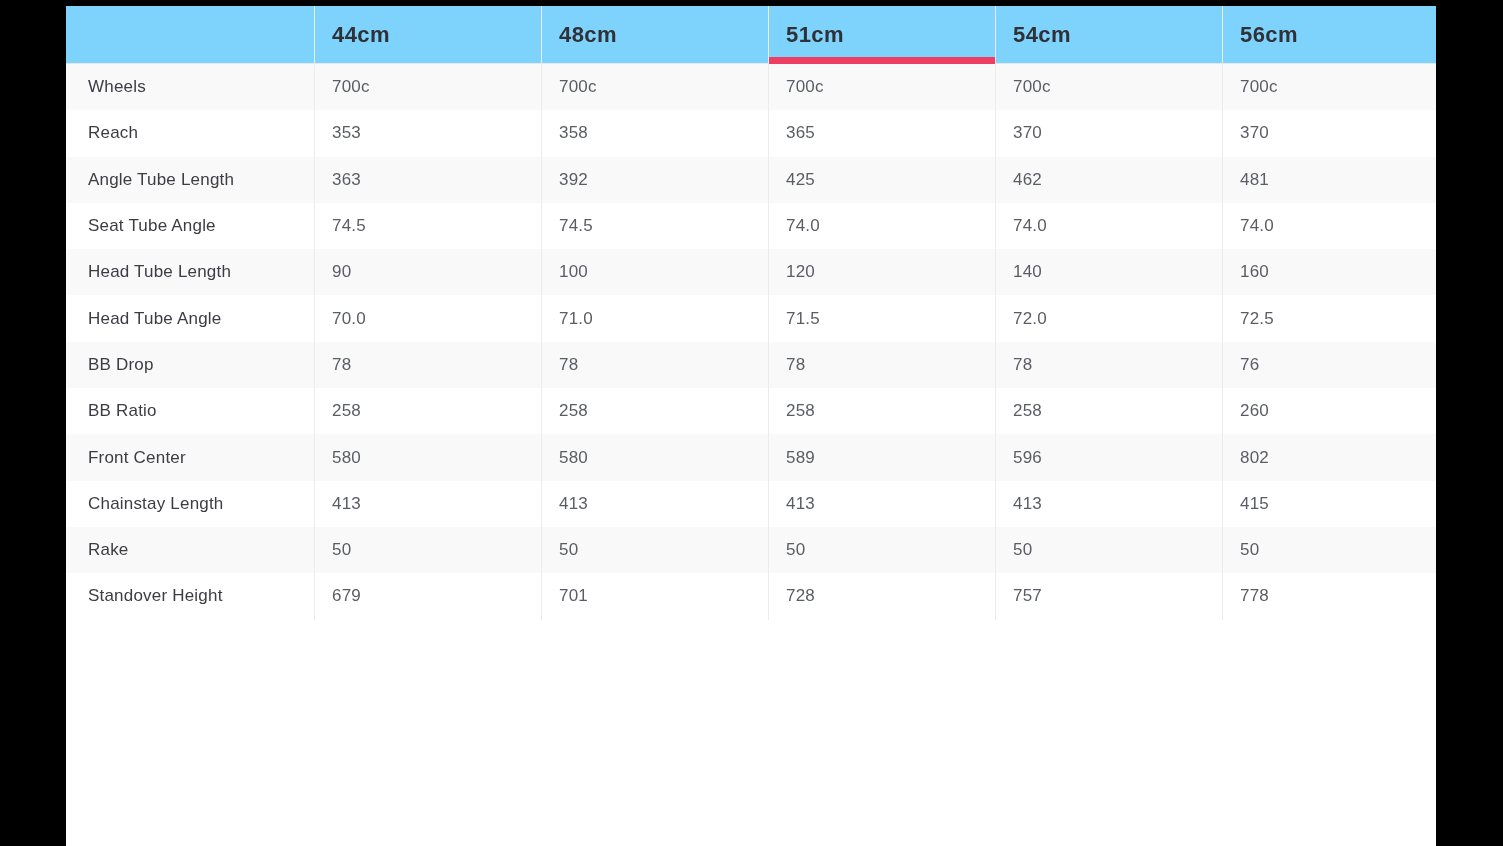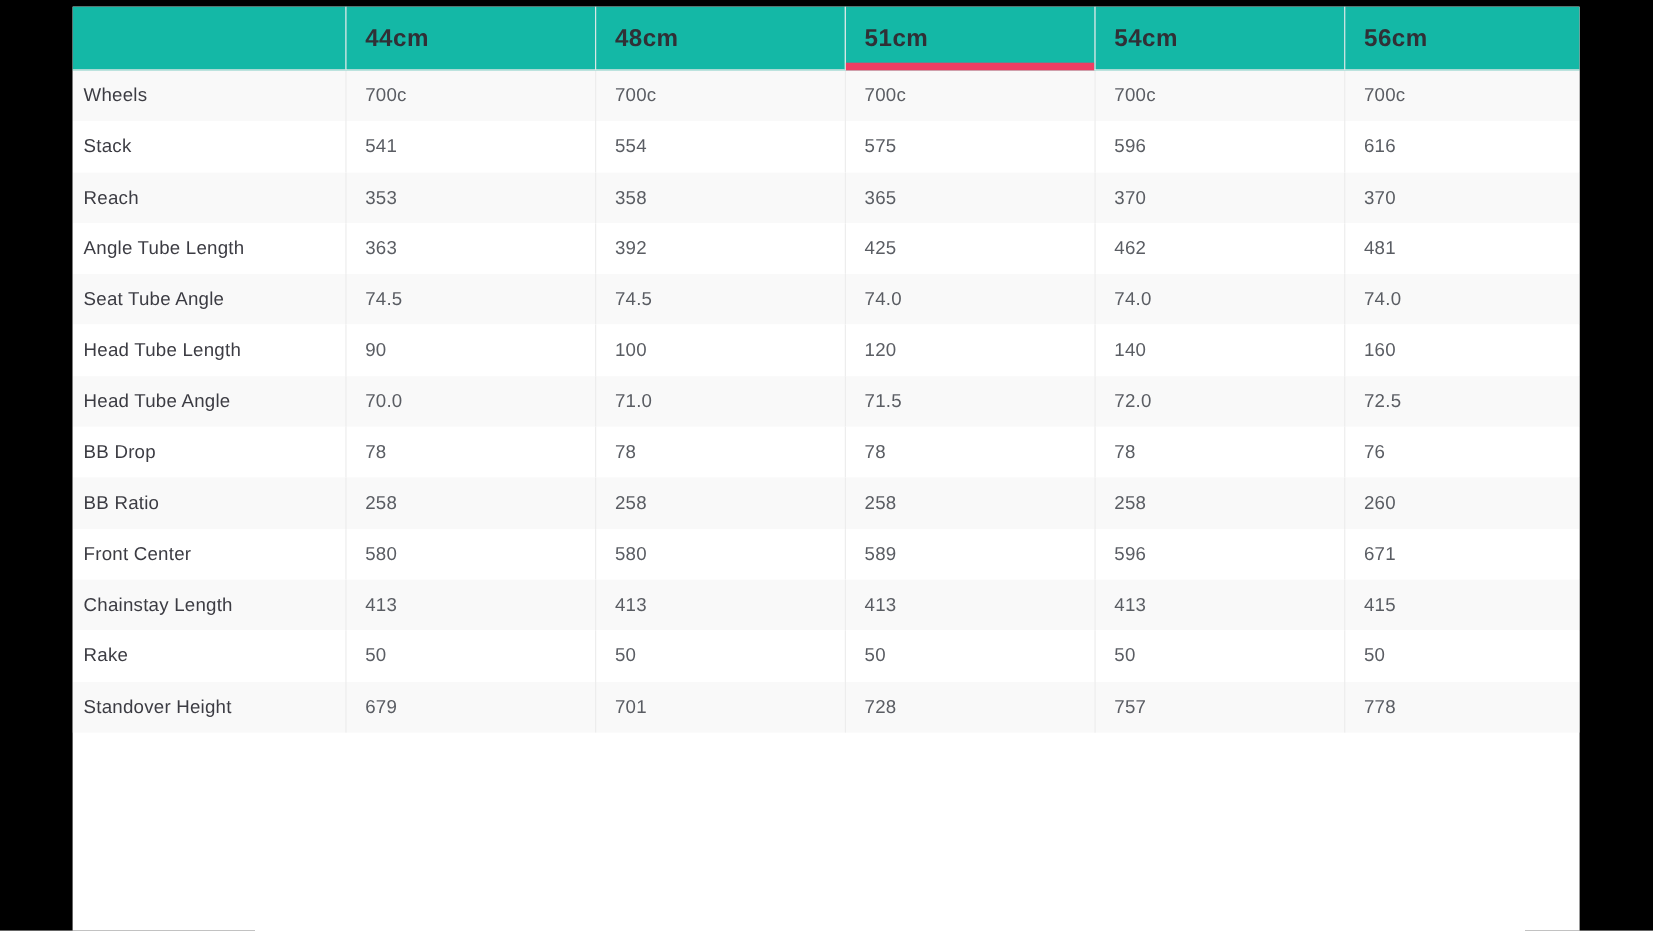"44cm" thead th { background: #14b8a6 -> #7dd3fc }
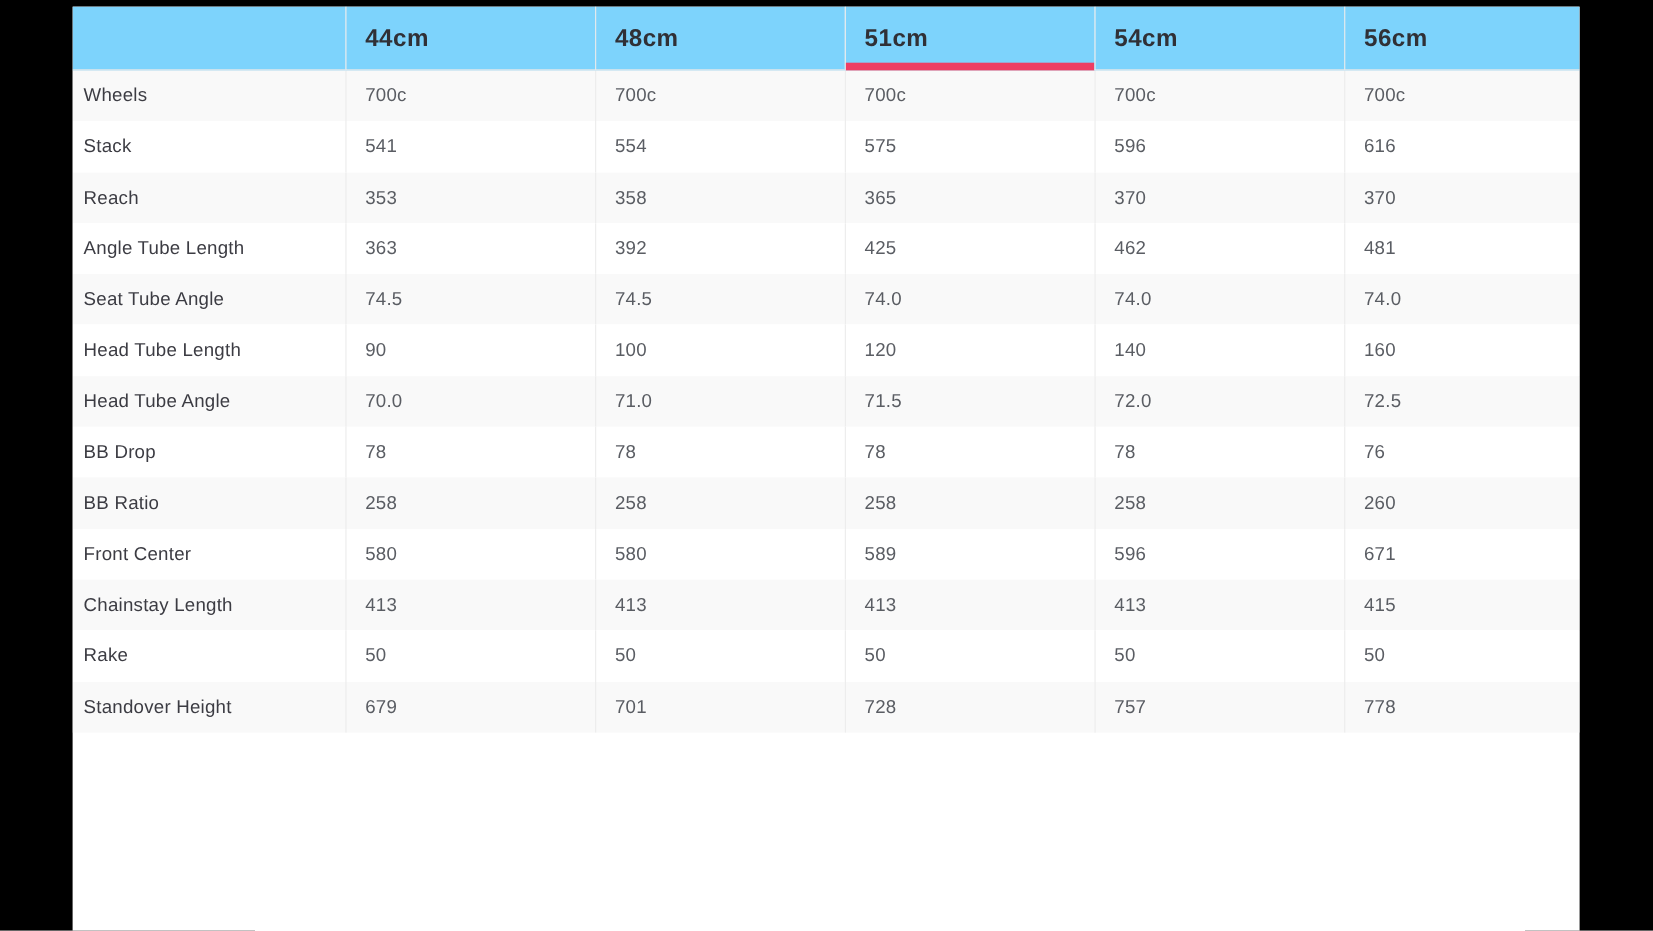"Wheels" td.label-col { padding-left: 10px -> 22px }
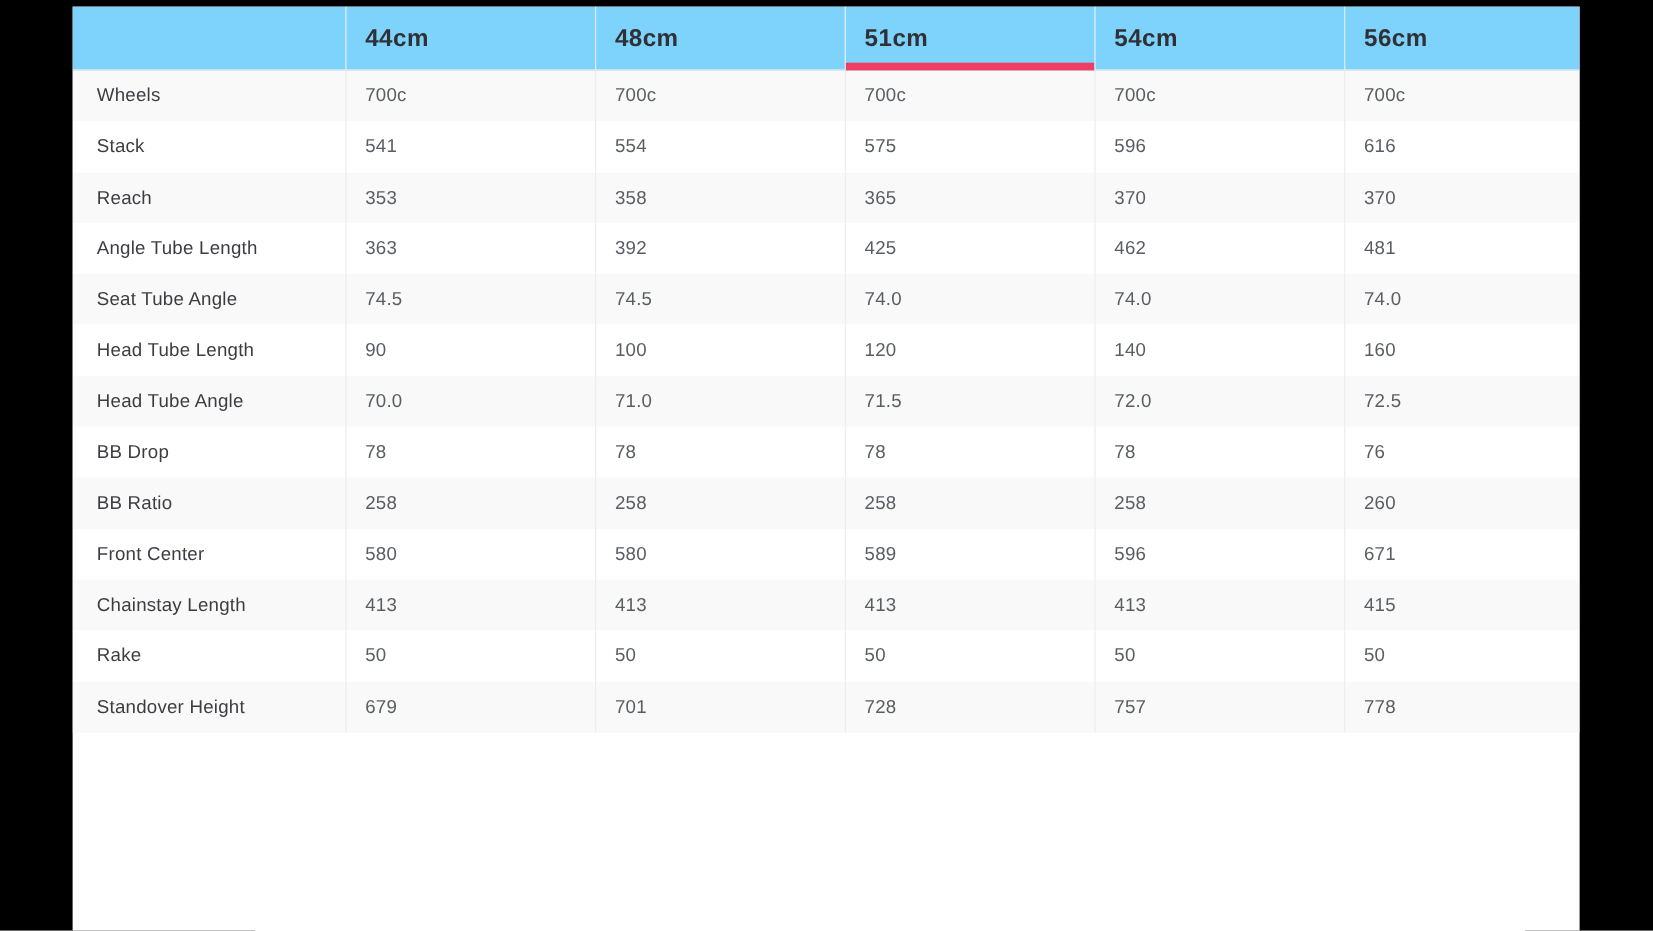"Stack" tr { html: <tr> <td>Stack</td> <td>541</td> <td>554</td> <td>575</td> <td>596</td> <td>616</td> </tr> -> none }
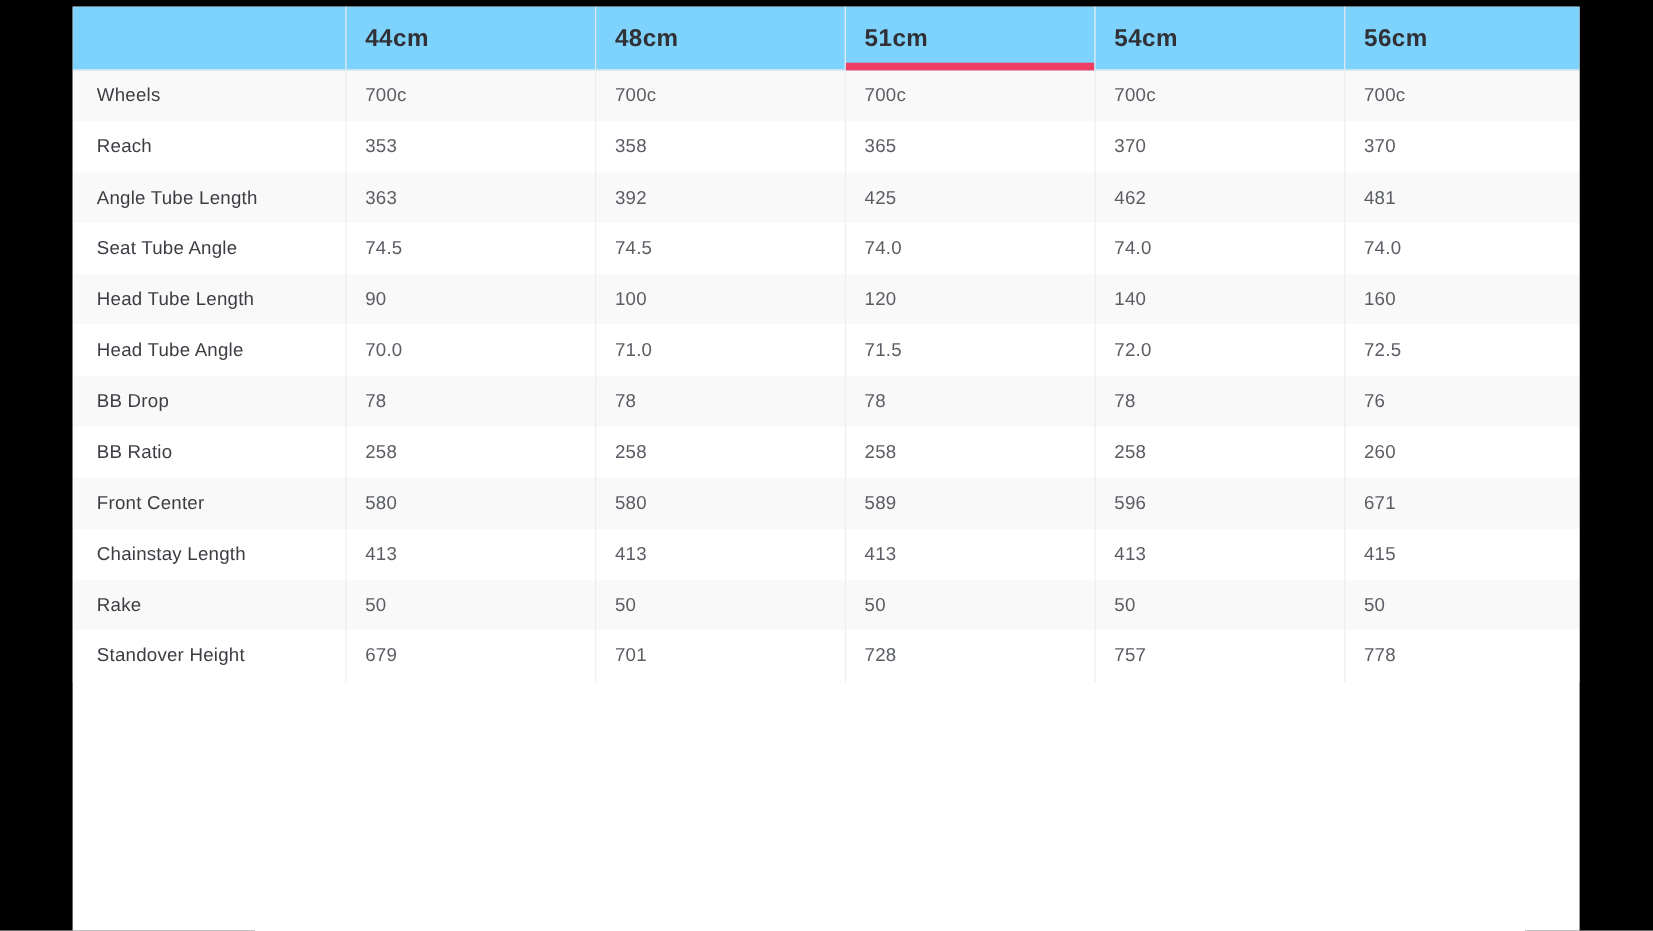"671" td.value-cell { text: 671 -> 802 }
